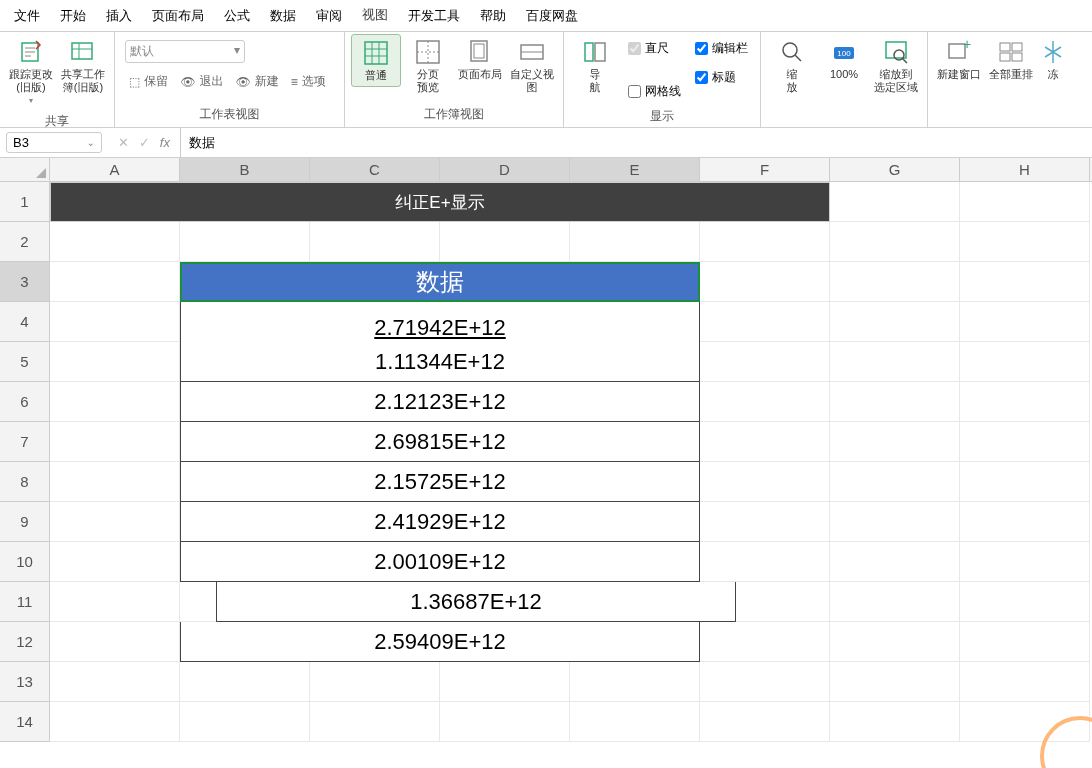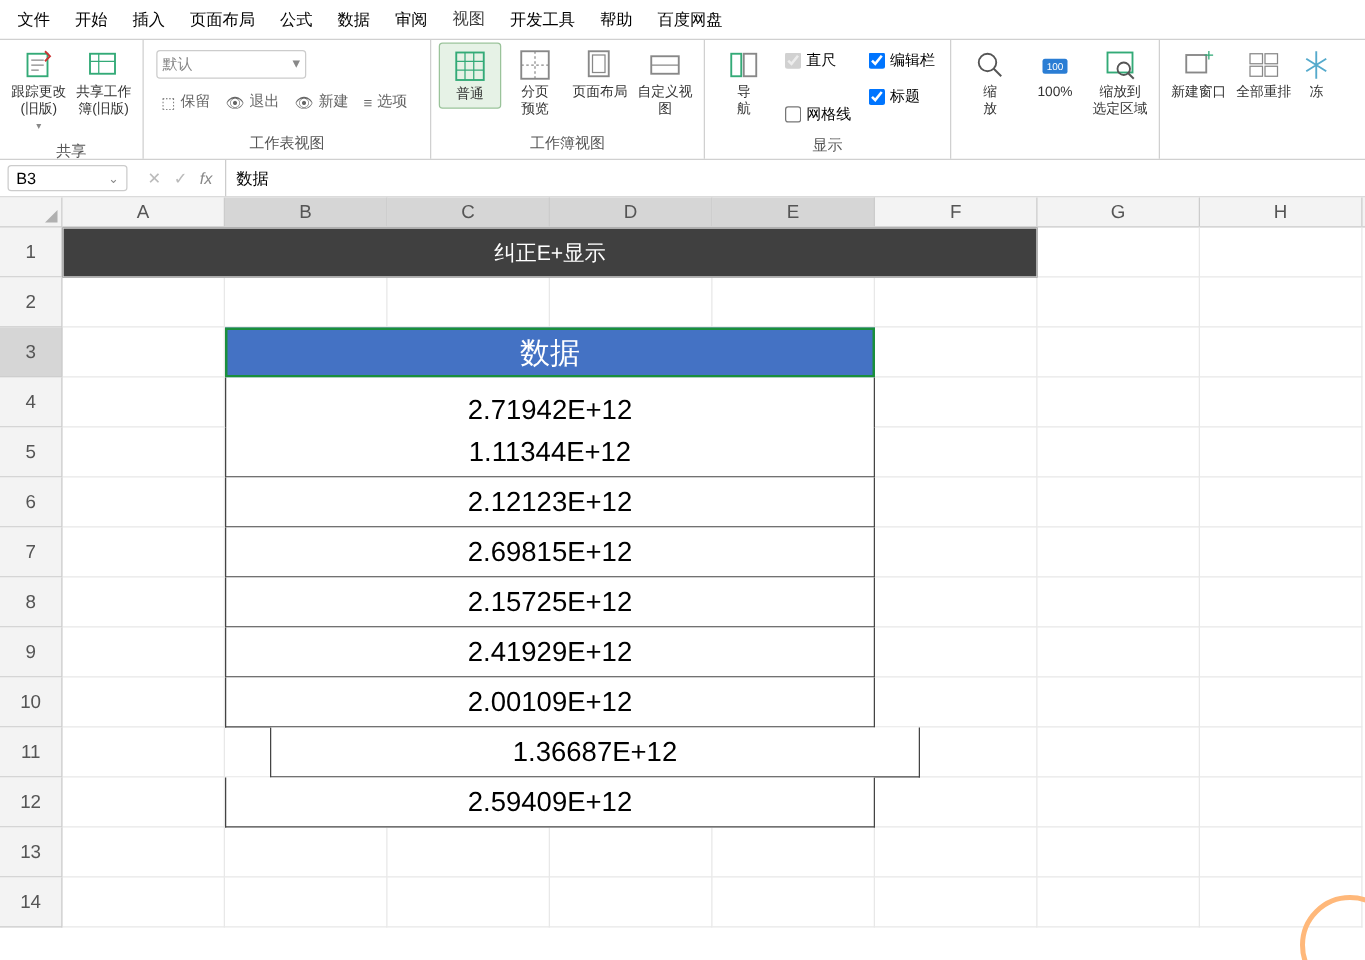"2.71942E+12" div.data-cell { text-decoration: none -> underline }
